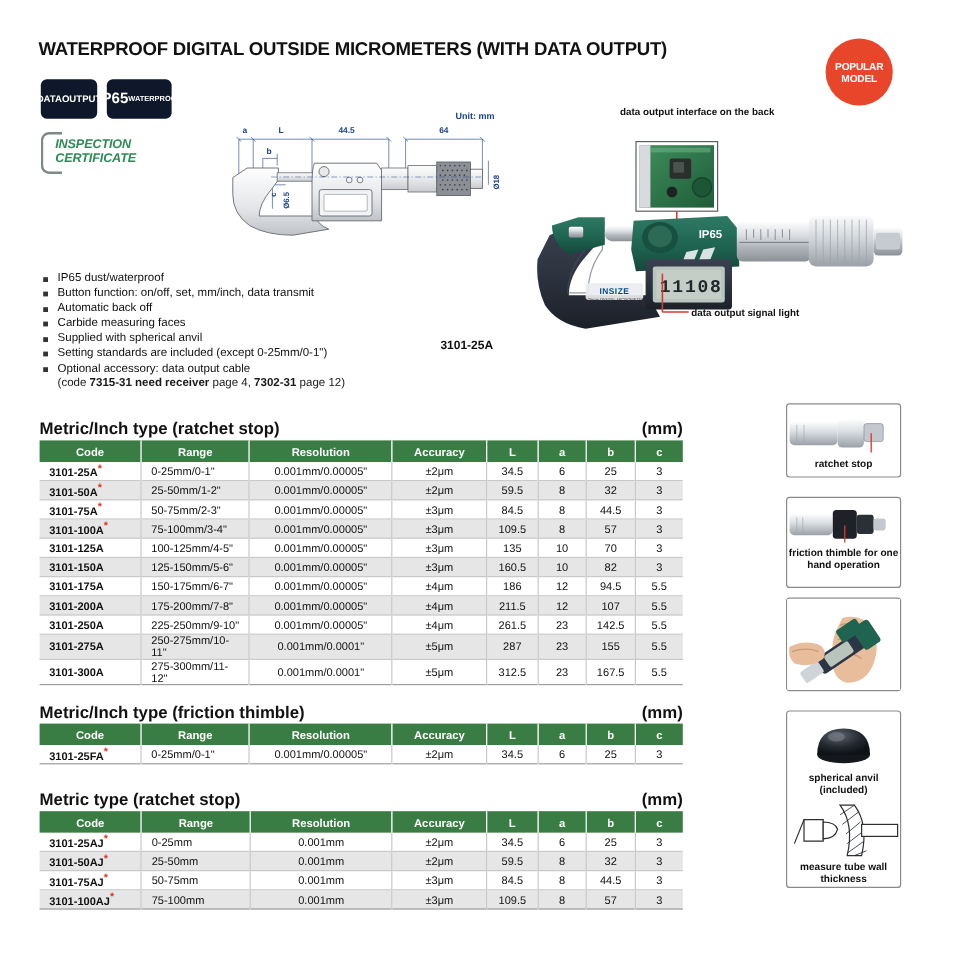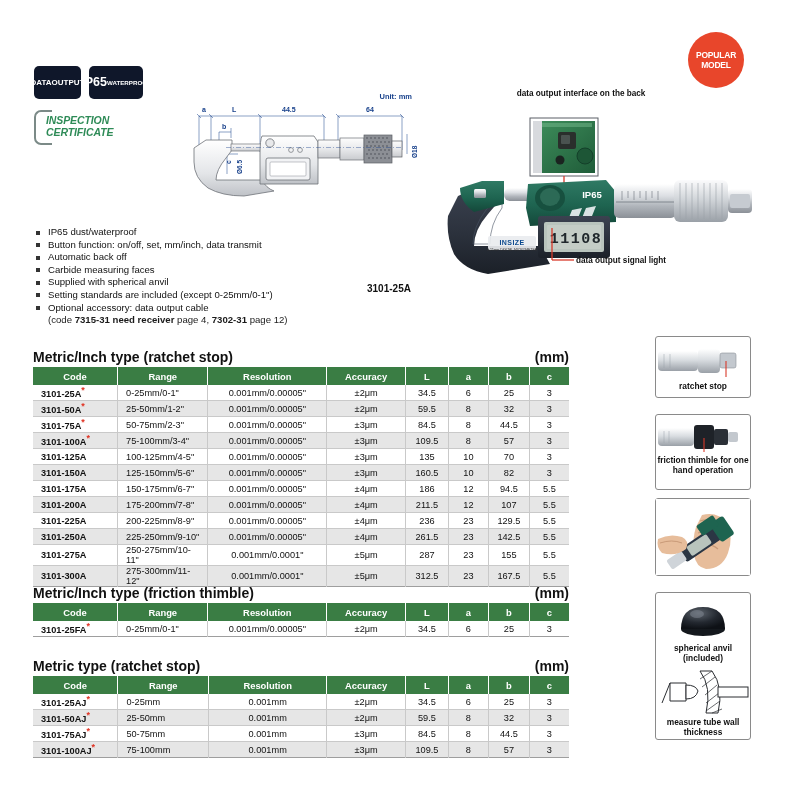"WATERPROOF DIGITAL OUTSIDE MICROMETERS" div.page-title { html: none -> <div>WATERPROOF DIGITAL OUTSIDE MICROMETERS (WITH DATA OUTPUT)</div> }
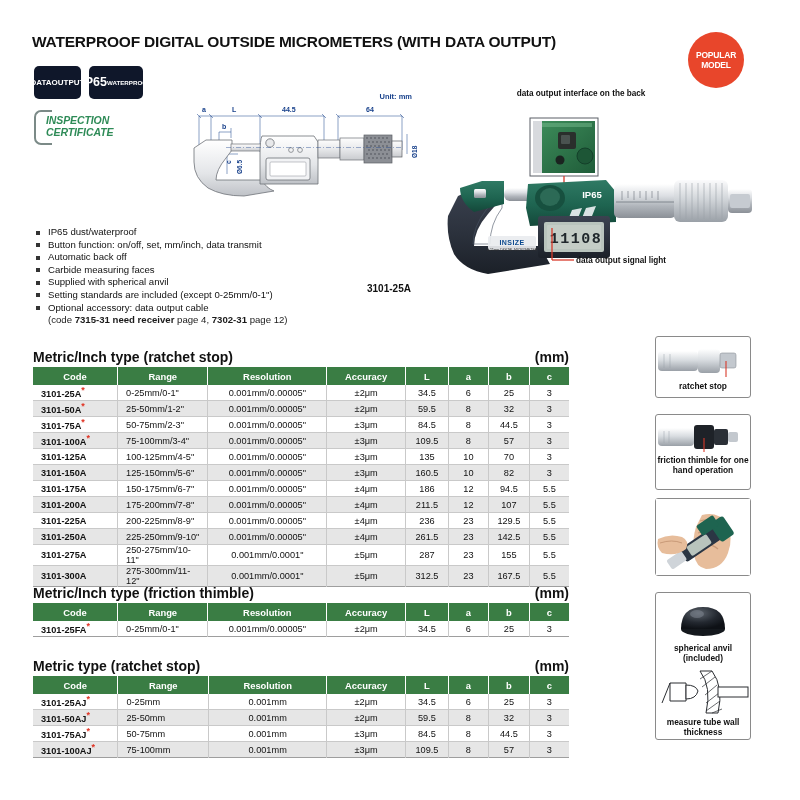"3101-225A" tr { html: <tr> <td>3101-225A</td> <td>200-225mm/8-9"</td> <td>0.001mm/0.00005"</td> <td>±4μm</td> <td>236</td> <td>23</td> <td>129.5</td> <td>5.5</td> </tr> -> none }
